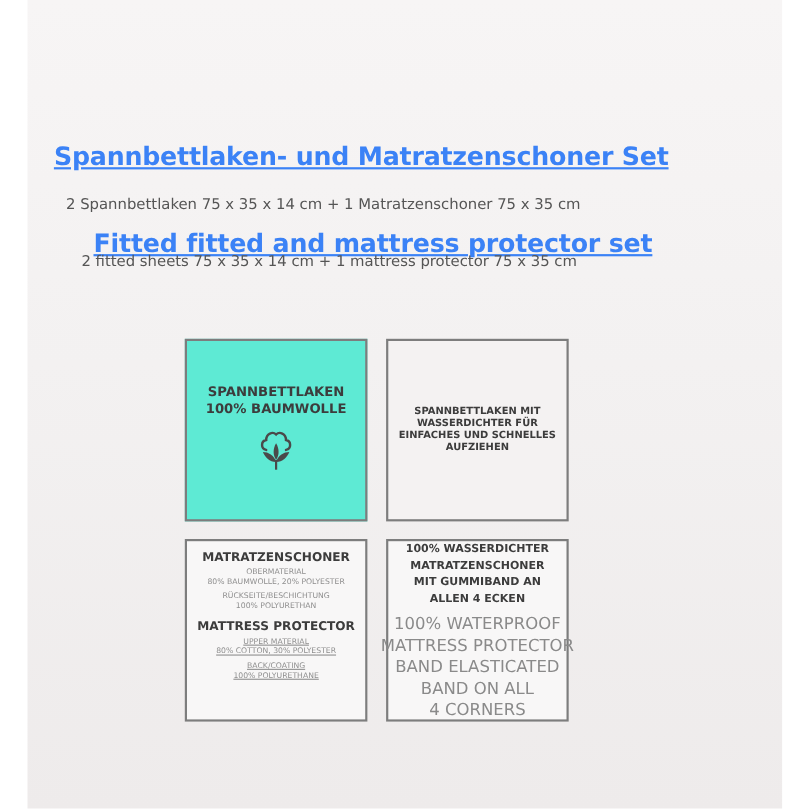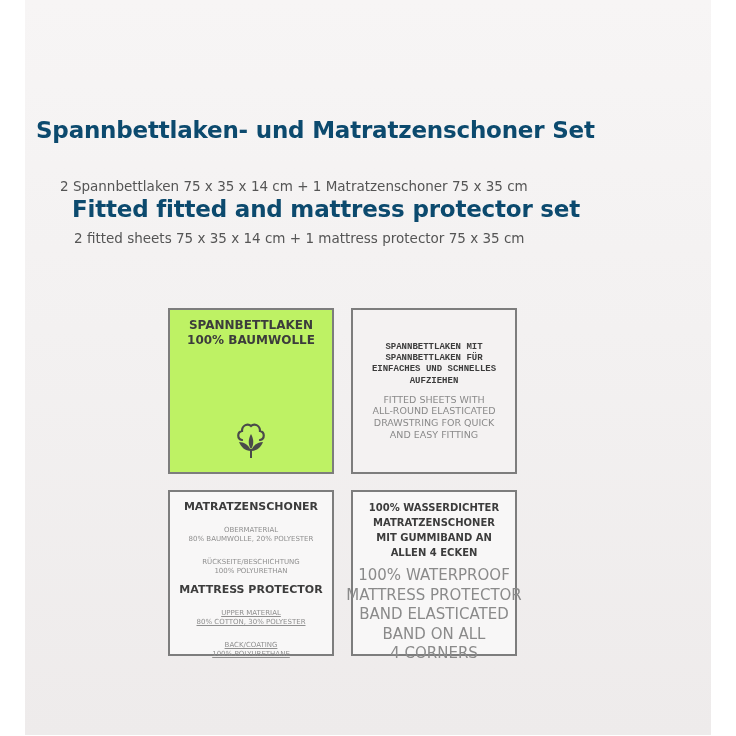"Spannbettlaken- und Matratzenschoner Set" .title { color: #0c4a6e -> #3b82f6; margin: 3px -> 16px; text-decoration: none -> underline }
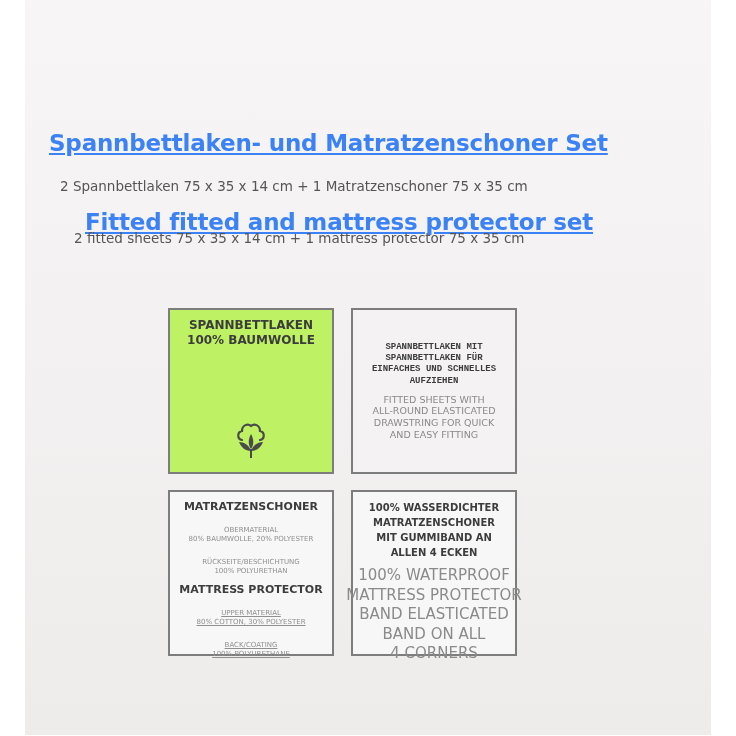"SPANNBETTLAKEN" #box-1 { background: #bef264 -> #5eead4; justify-content: space-between -> center }
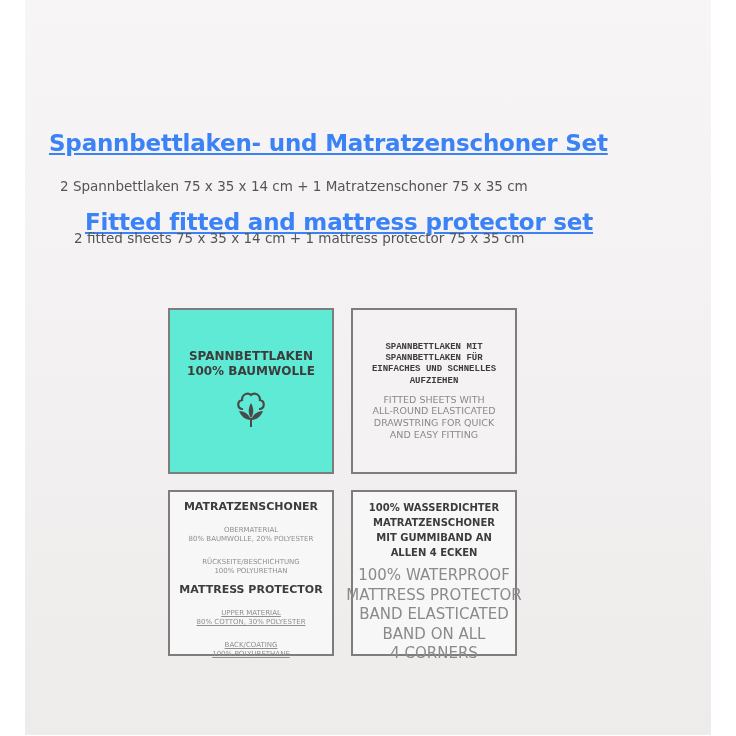"SPANNBETTLAKEN MIT" #box-2 .de-strong { font-family: Liberation Mono, monospace -> none }
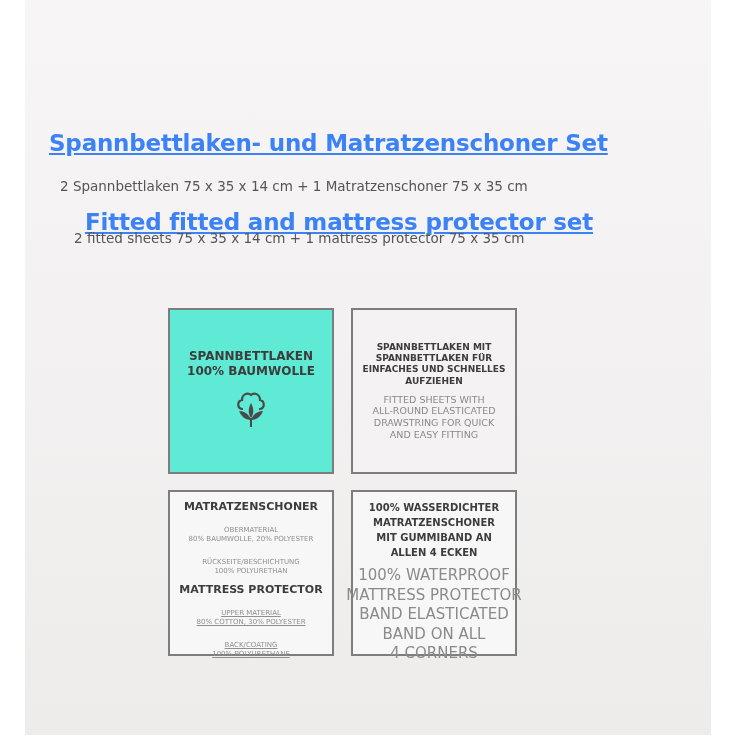"SPANNBETTLAKEN FÜR" span.line { text: SPANNBETTLAKEN -> WASSERDICHTER }
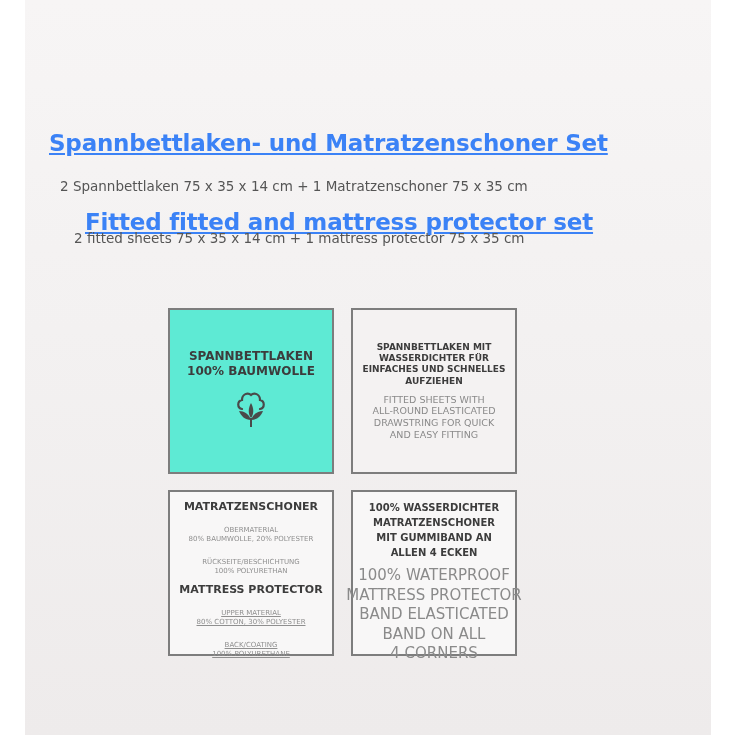"FITTED SHEETS WITH" div.en-light { html: <div> <span>FITTED SHEETS WITH</span> <span>ALL-ROUND ELASTICATED</span> <span>DRAWSTRING FOR QUICK</span> <span>AND EASY FITTING</span> </div> -> none }
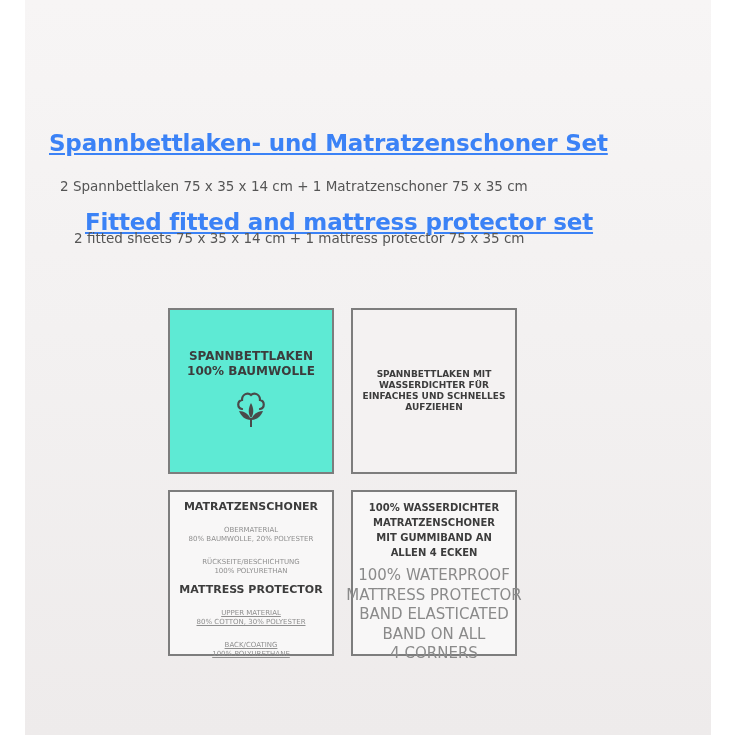"100% WASSERDICHTER" #box-4 { justify-content: flex-start -> center }
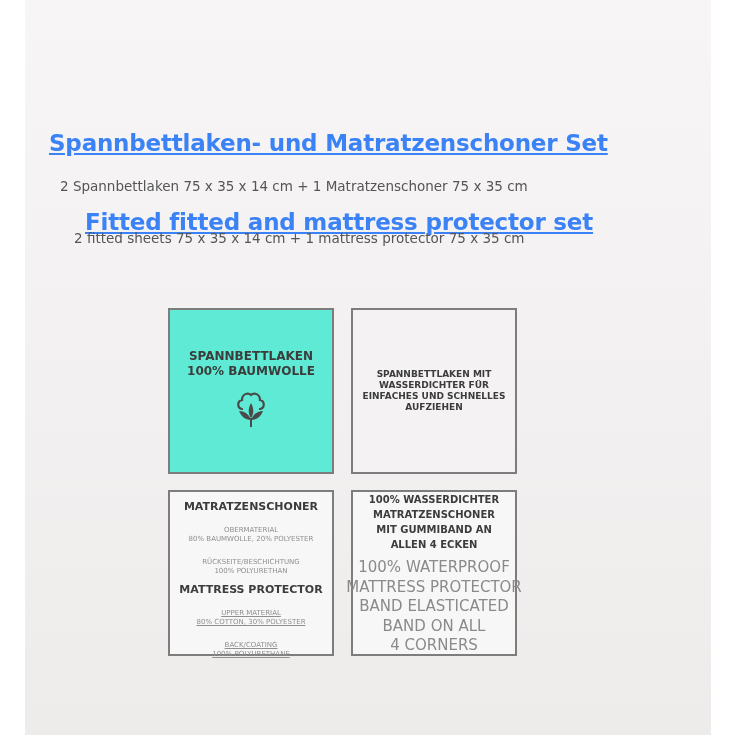"OBERMATERIAL" #box-3 .group { margin-top: 13px -> 3px }
